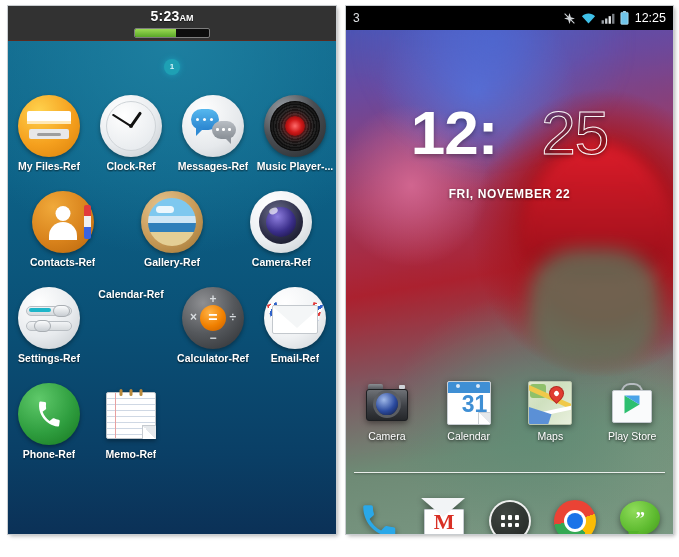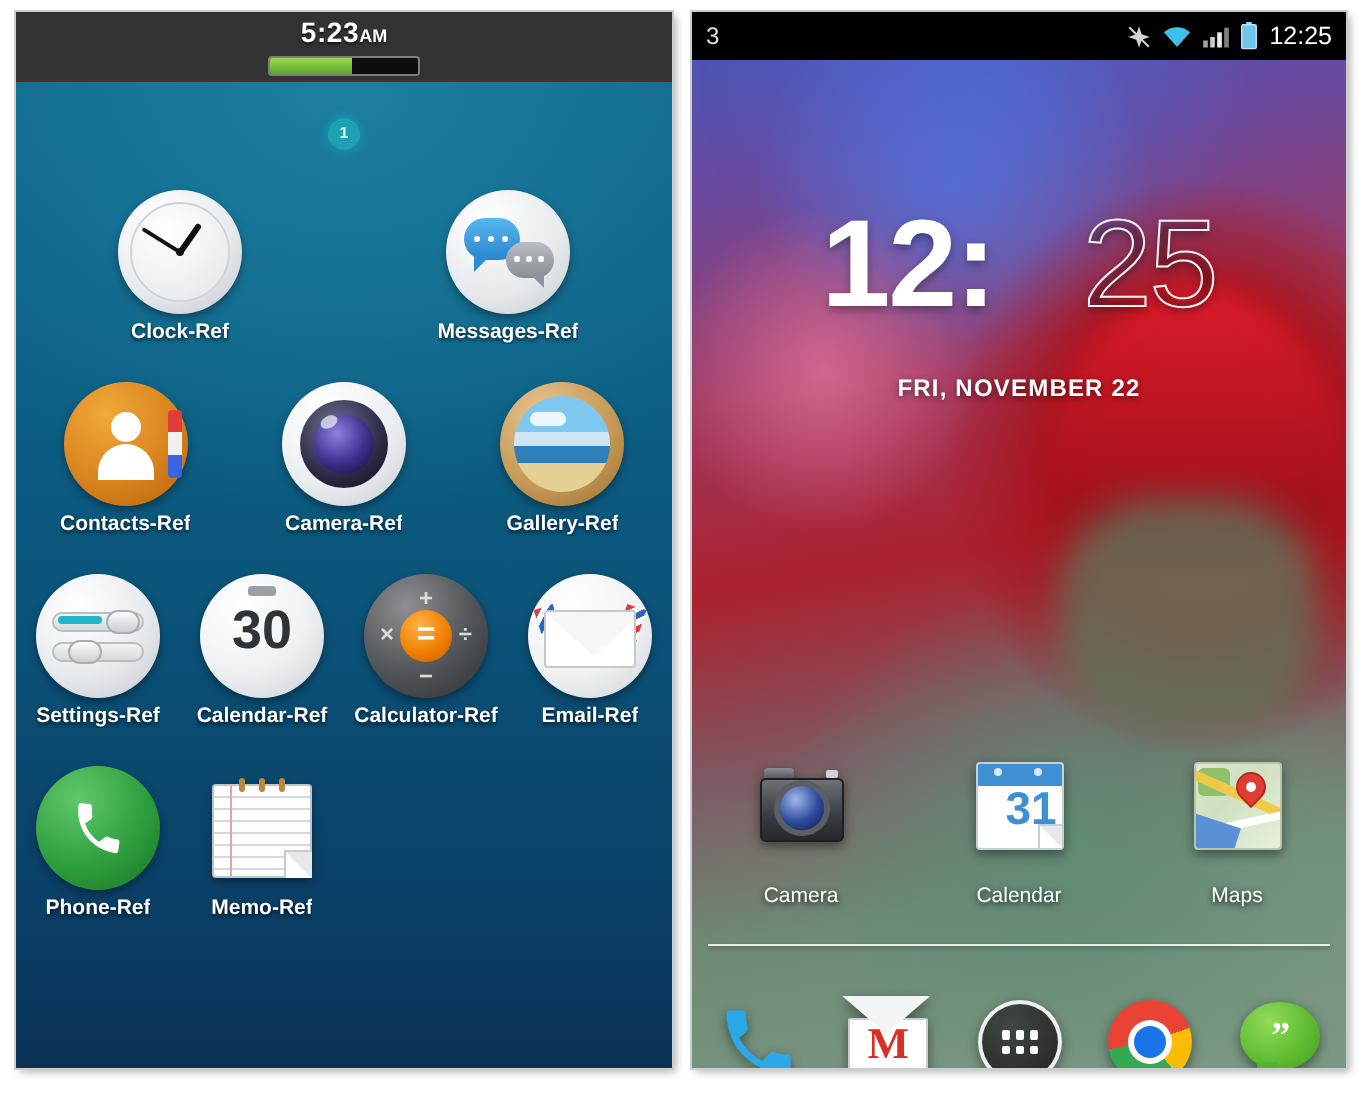"My Files-Ref" div.cellL { html: none -> <div> <div> <div> <div></div> <div></div> </div> </div> <div>My Files-Ref</div> </div> }
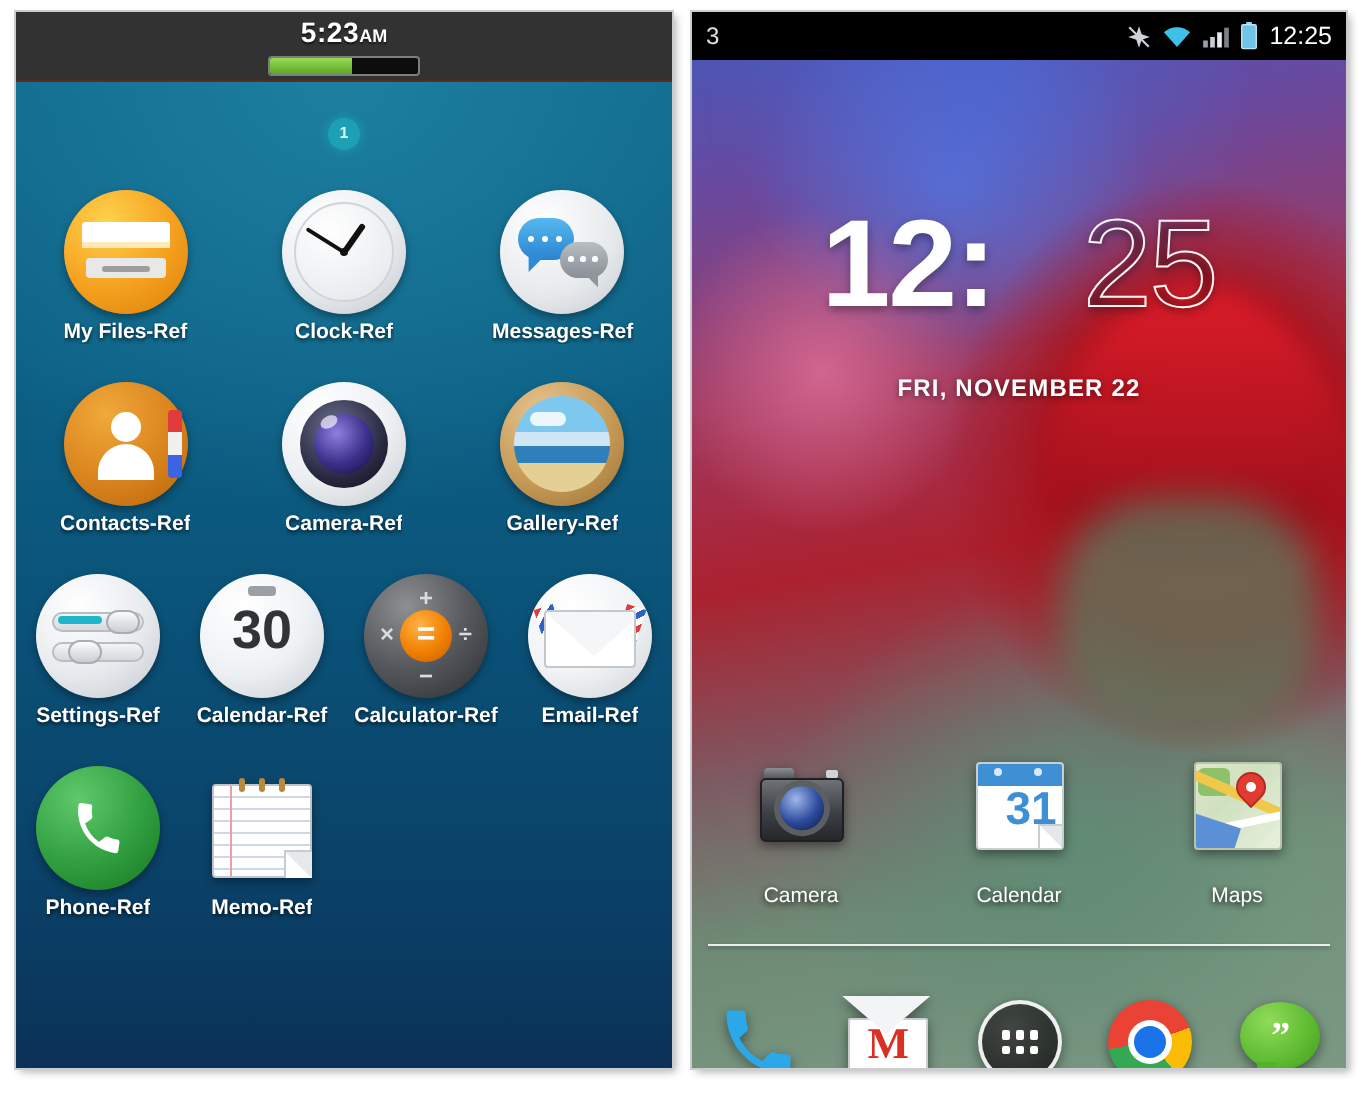"Music Player-..." div.cellL { html: none -> <div> <div> <div> <div></div> <div></div> </div> </div> <div>Music Player-...</div> </div> }
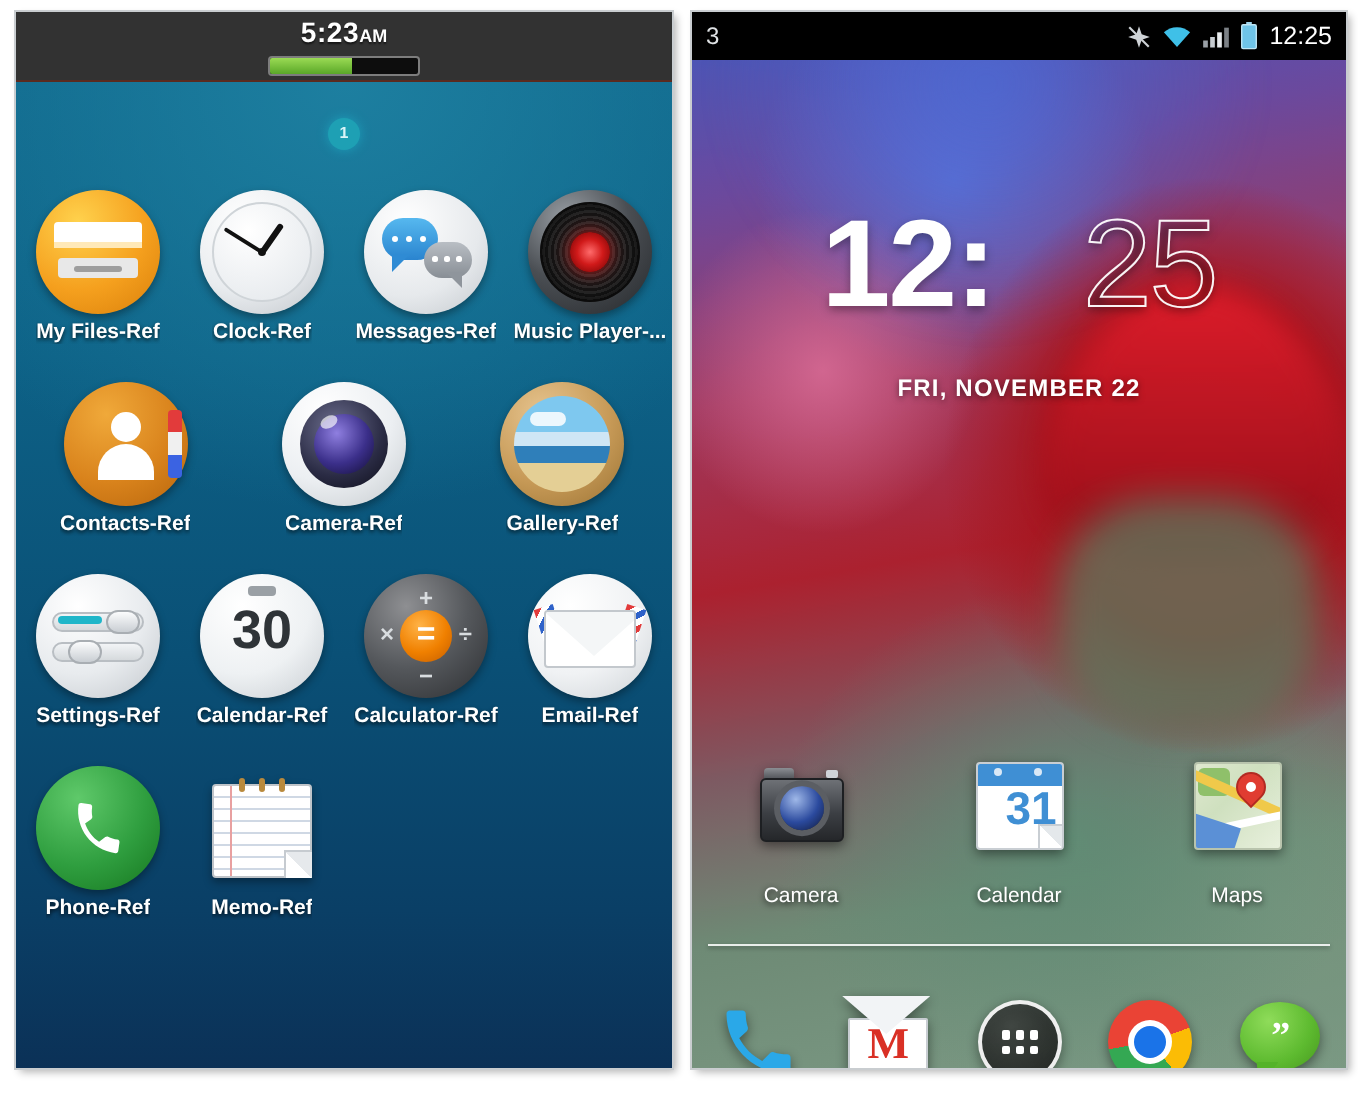"Camera-Ref" div.cellL { order: before "Gallery-Ref" -> after "Gallery-Ref" }
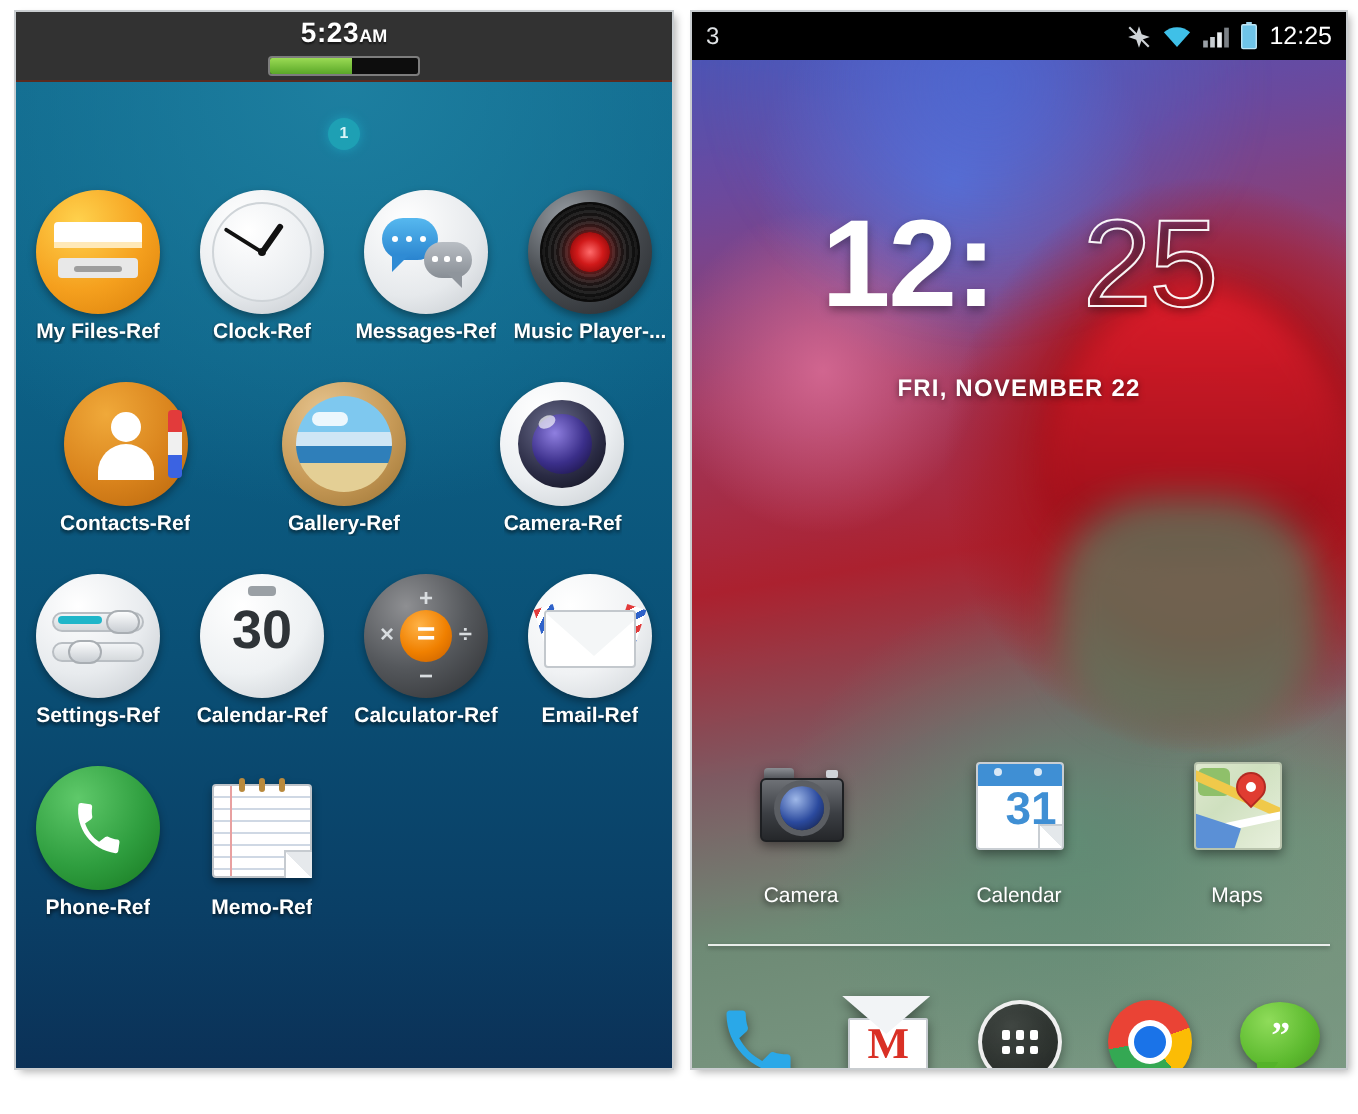"30" div.icoWrapL { html: <div> <div> <div></div> <div>30</div> </div> </div> -> none }
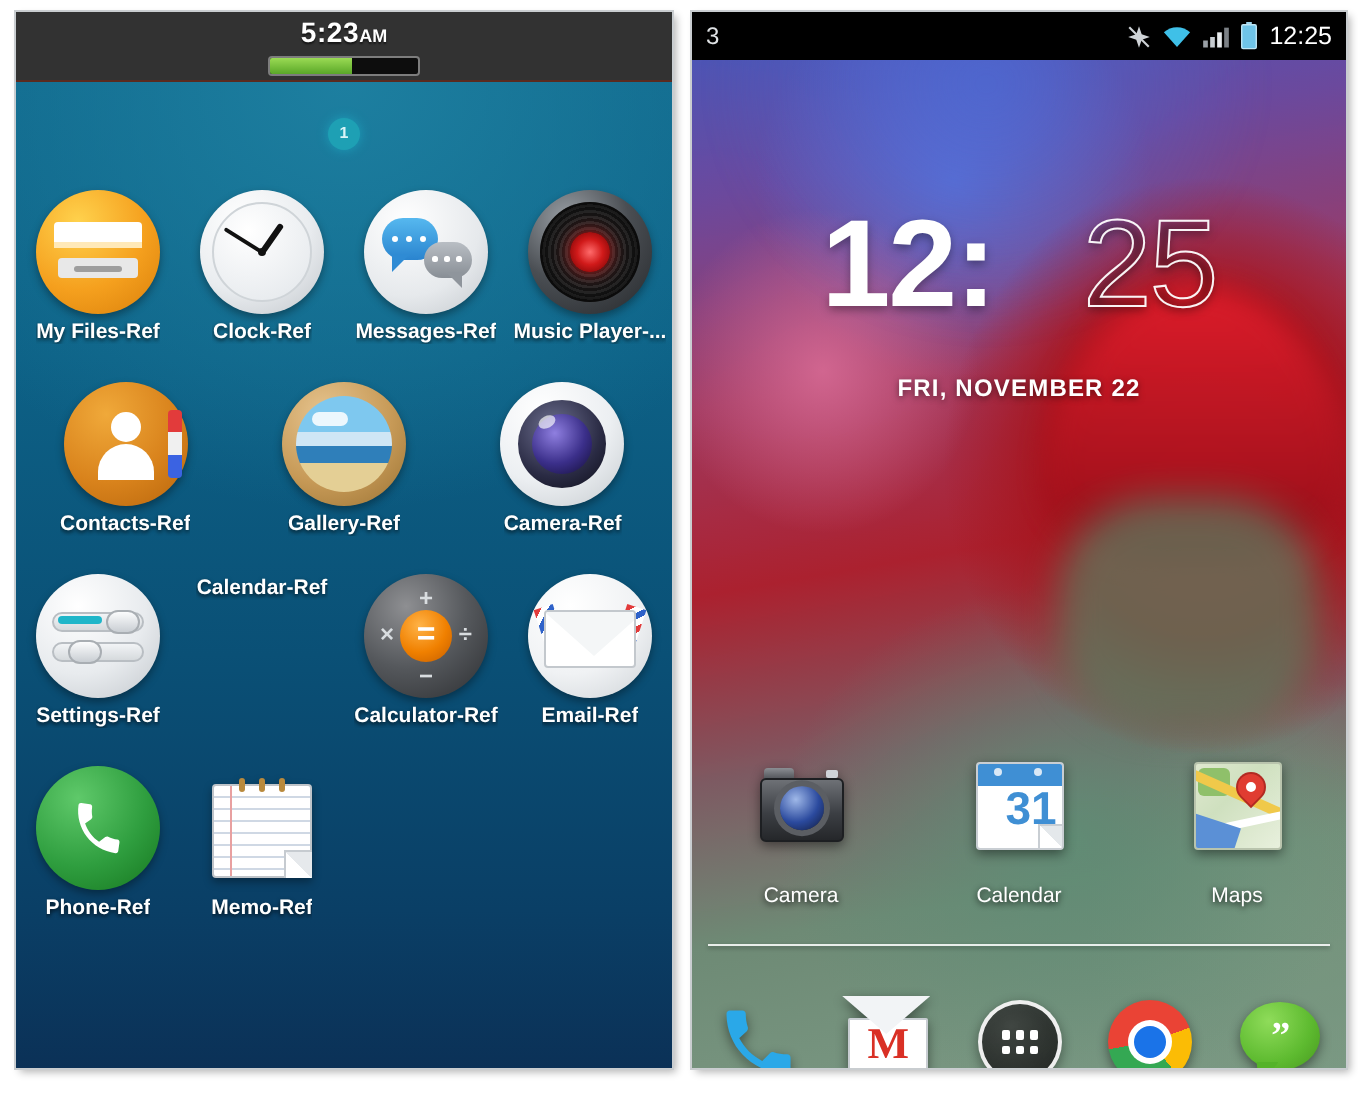"Camera" .lblR { margin-top: 17px -> 5px }
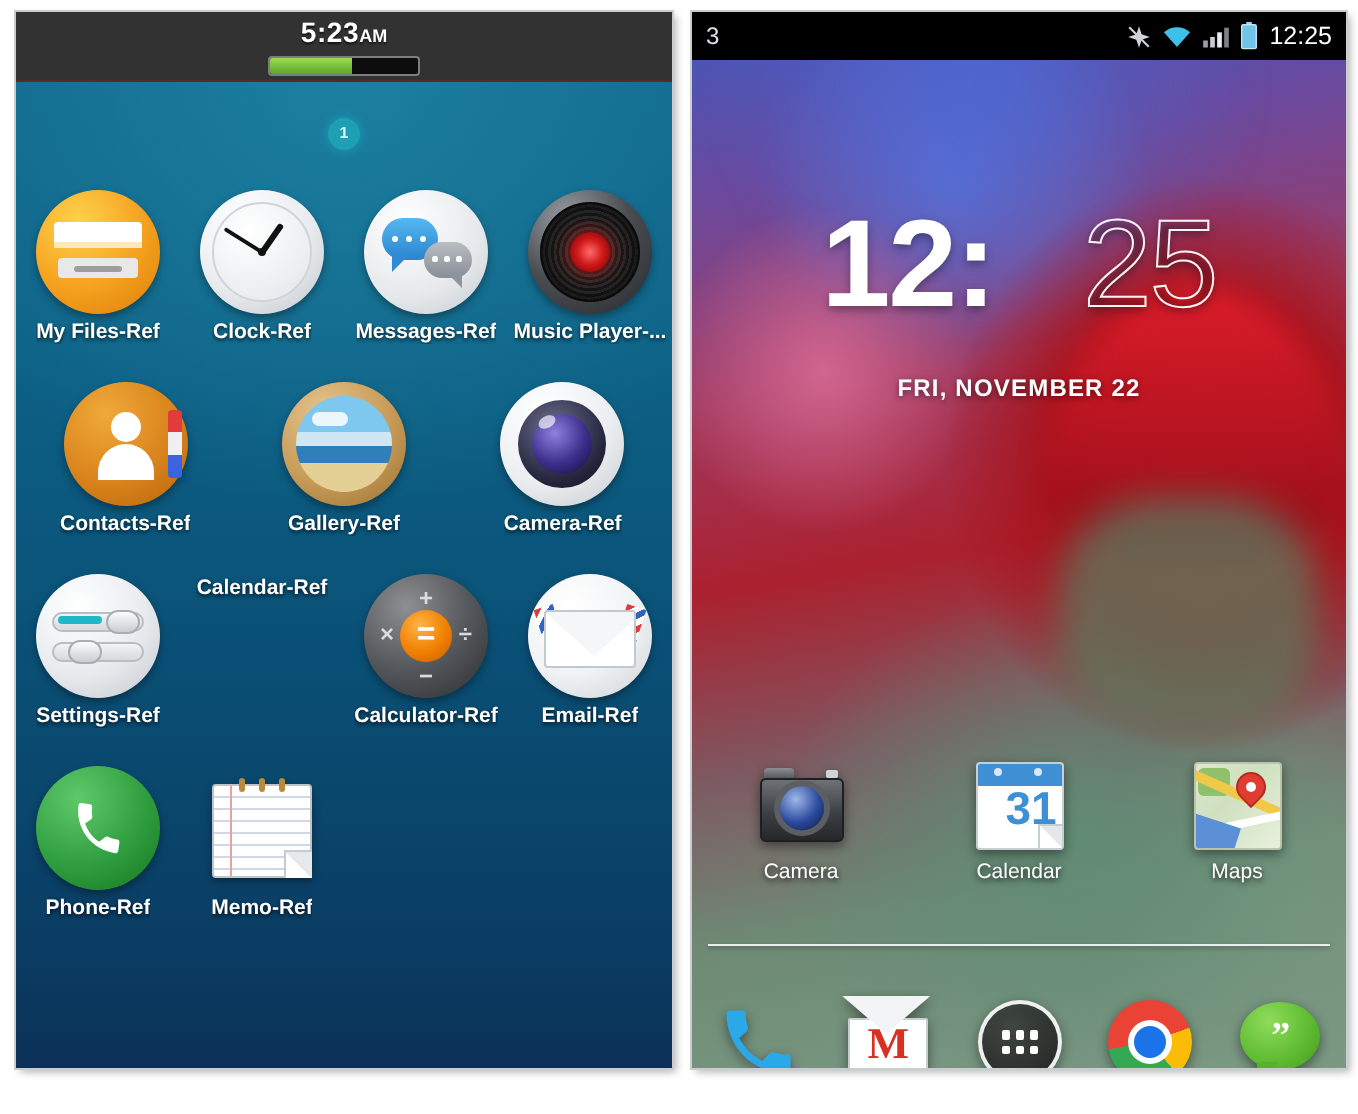"Play Store" div.cellR { html: none -> <div> <div> <div> <div></div> <div></div> <div></div> </div> </div> <div>Play Store</div> </div> }
